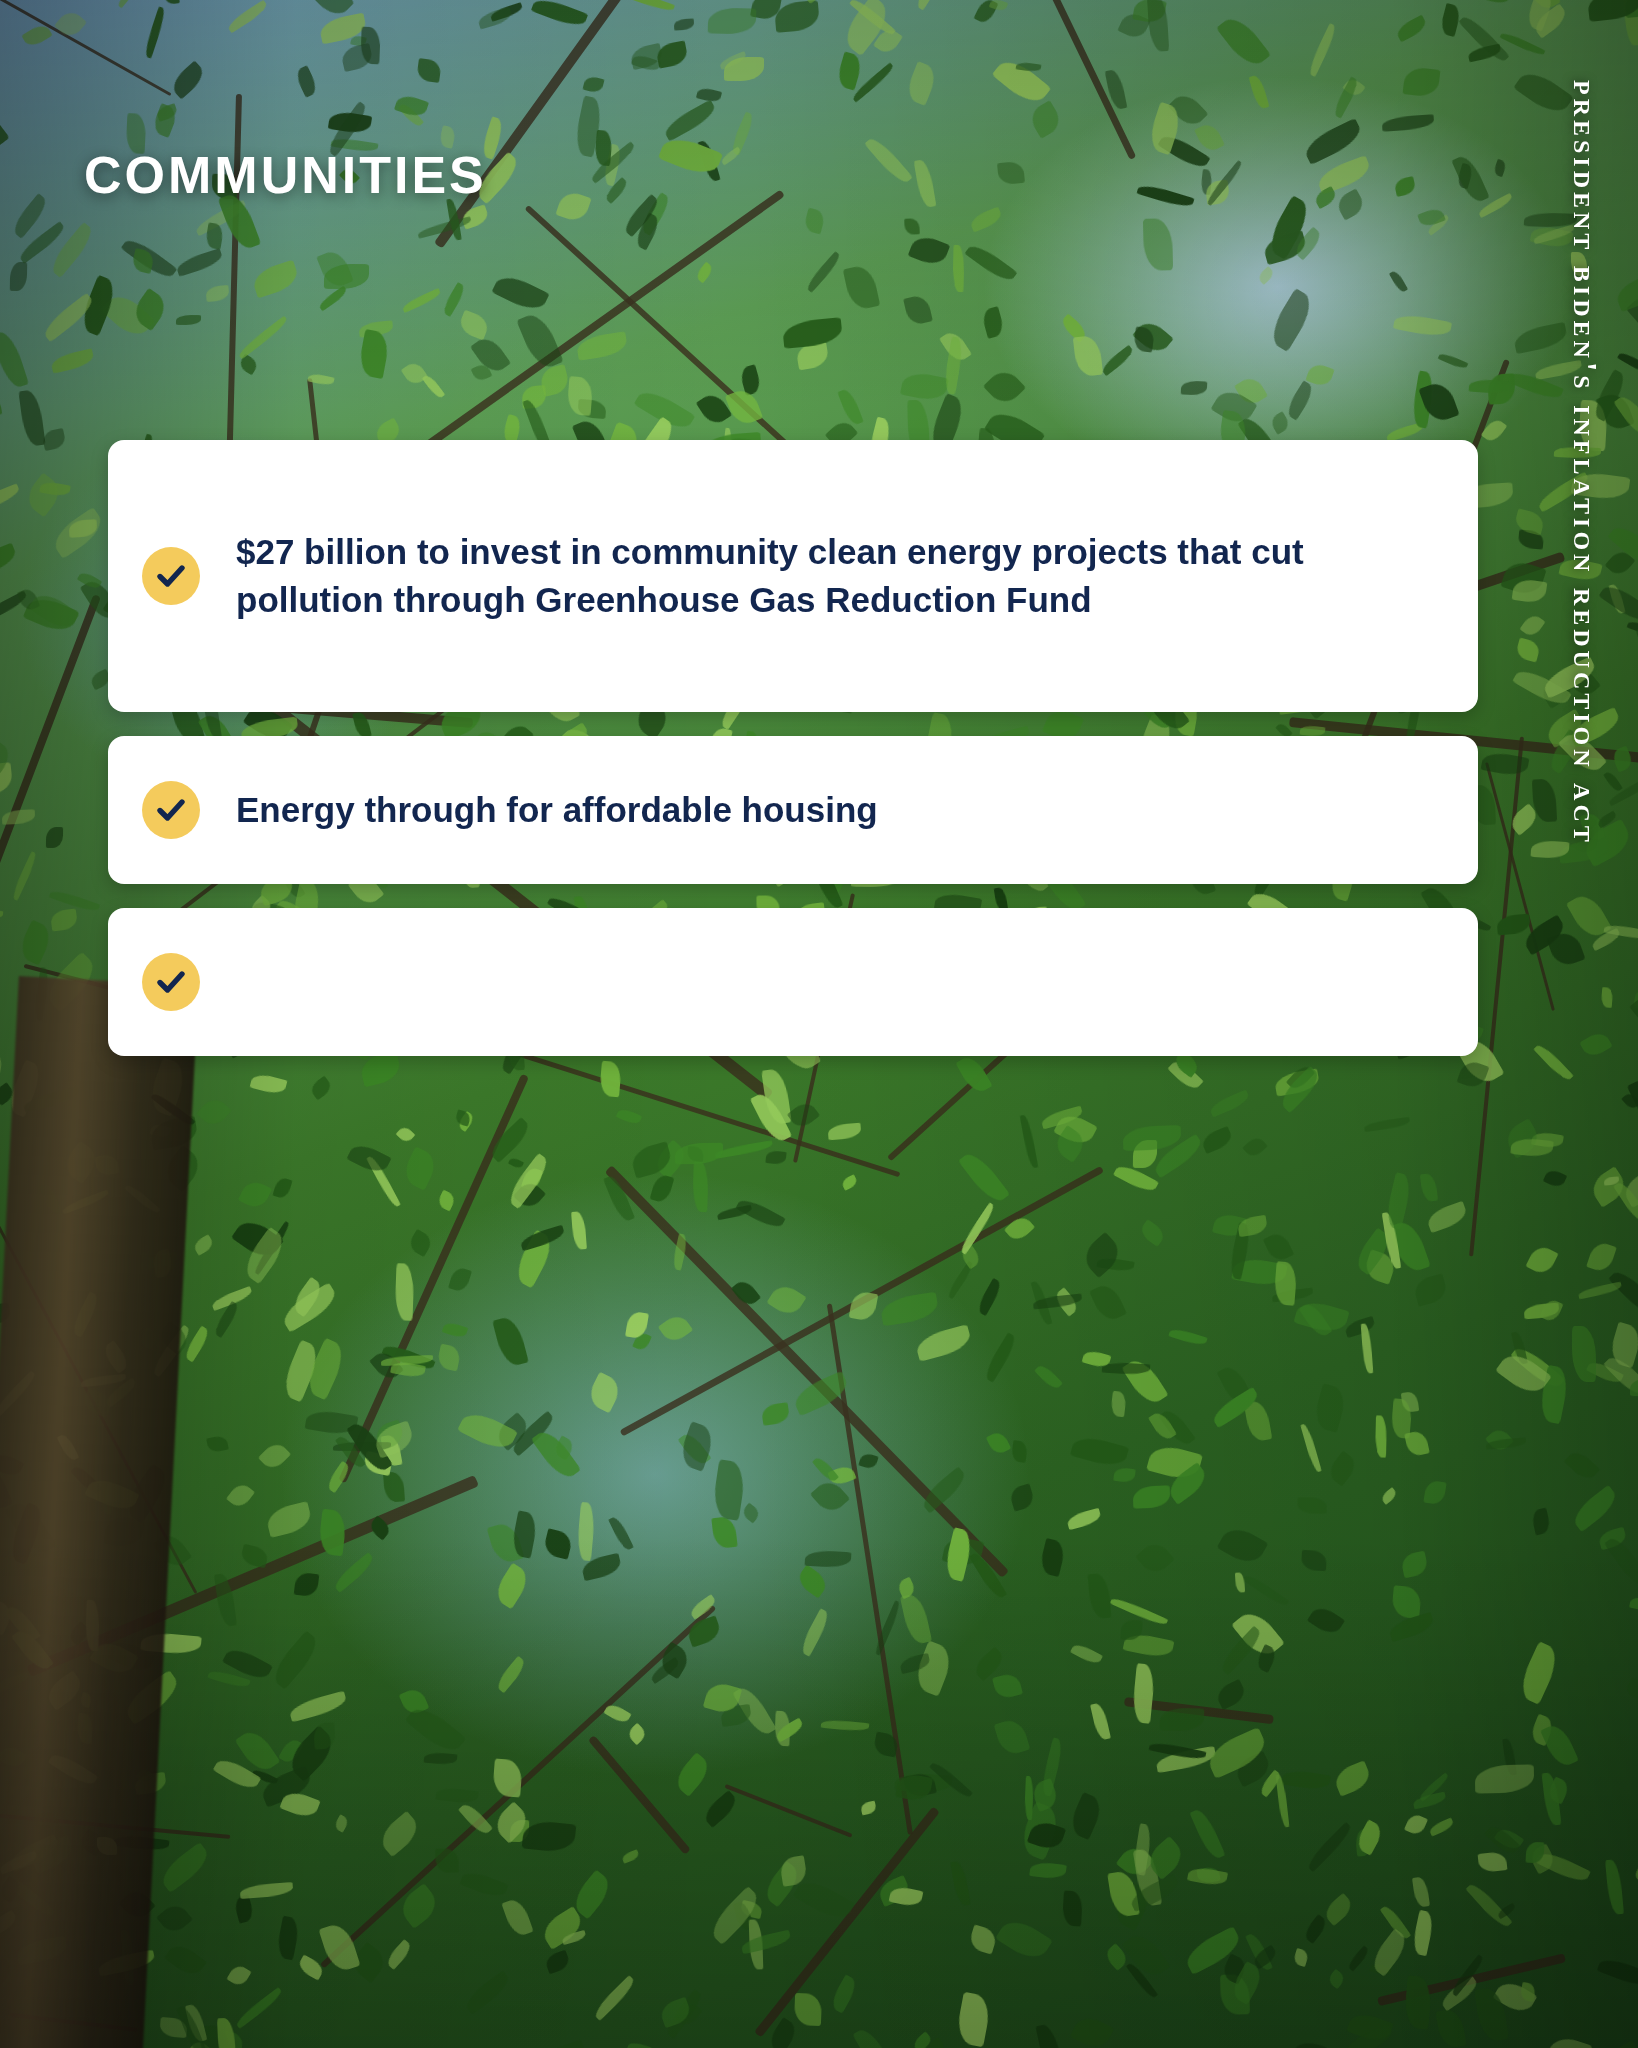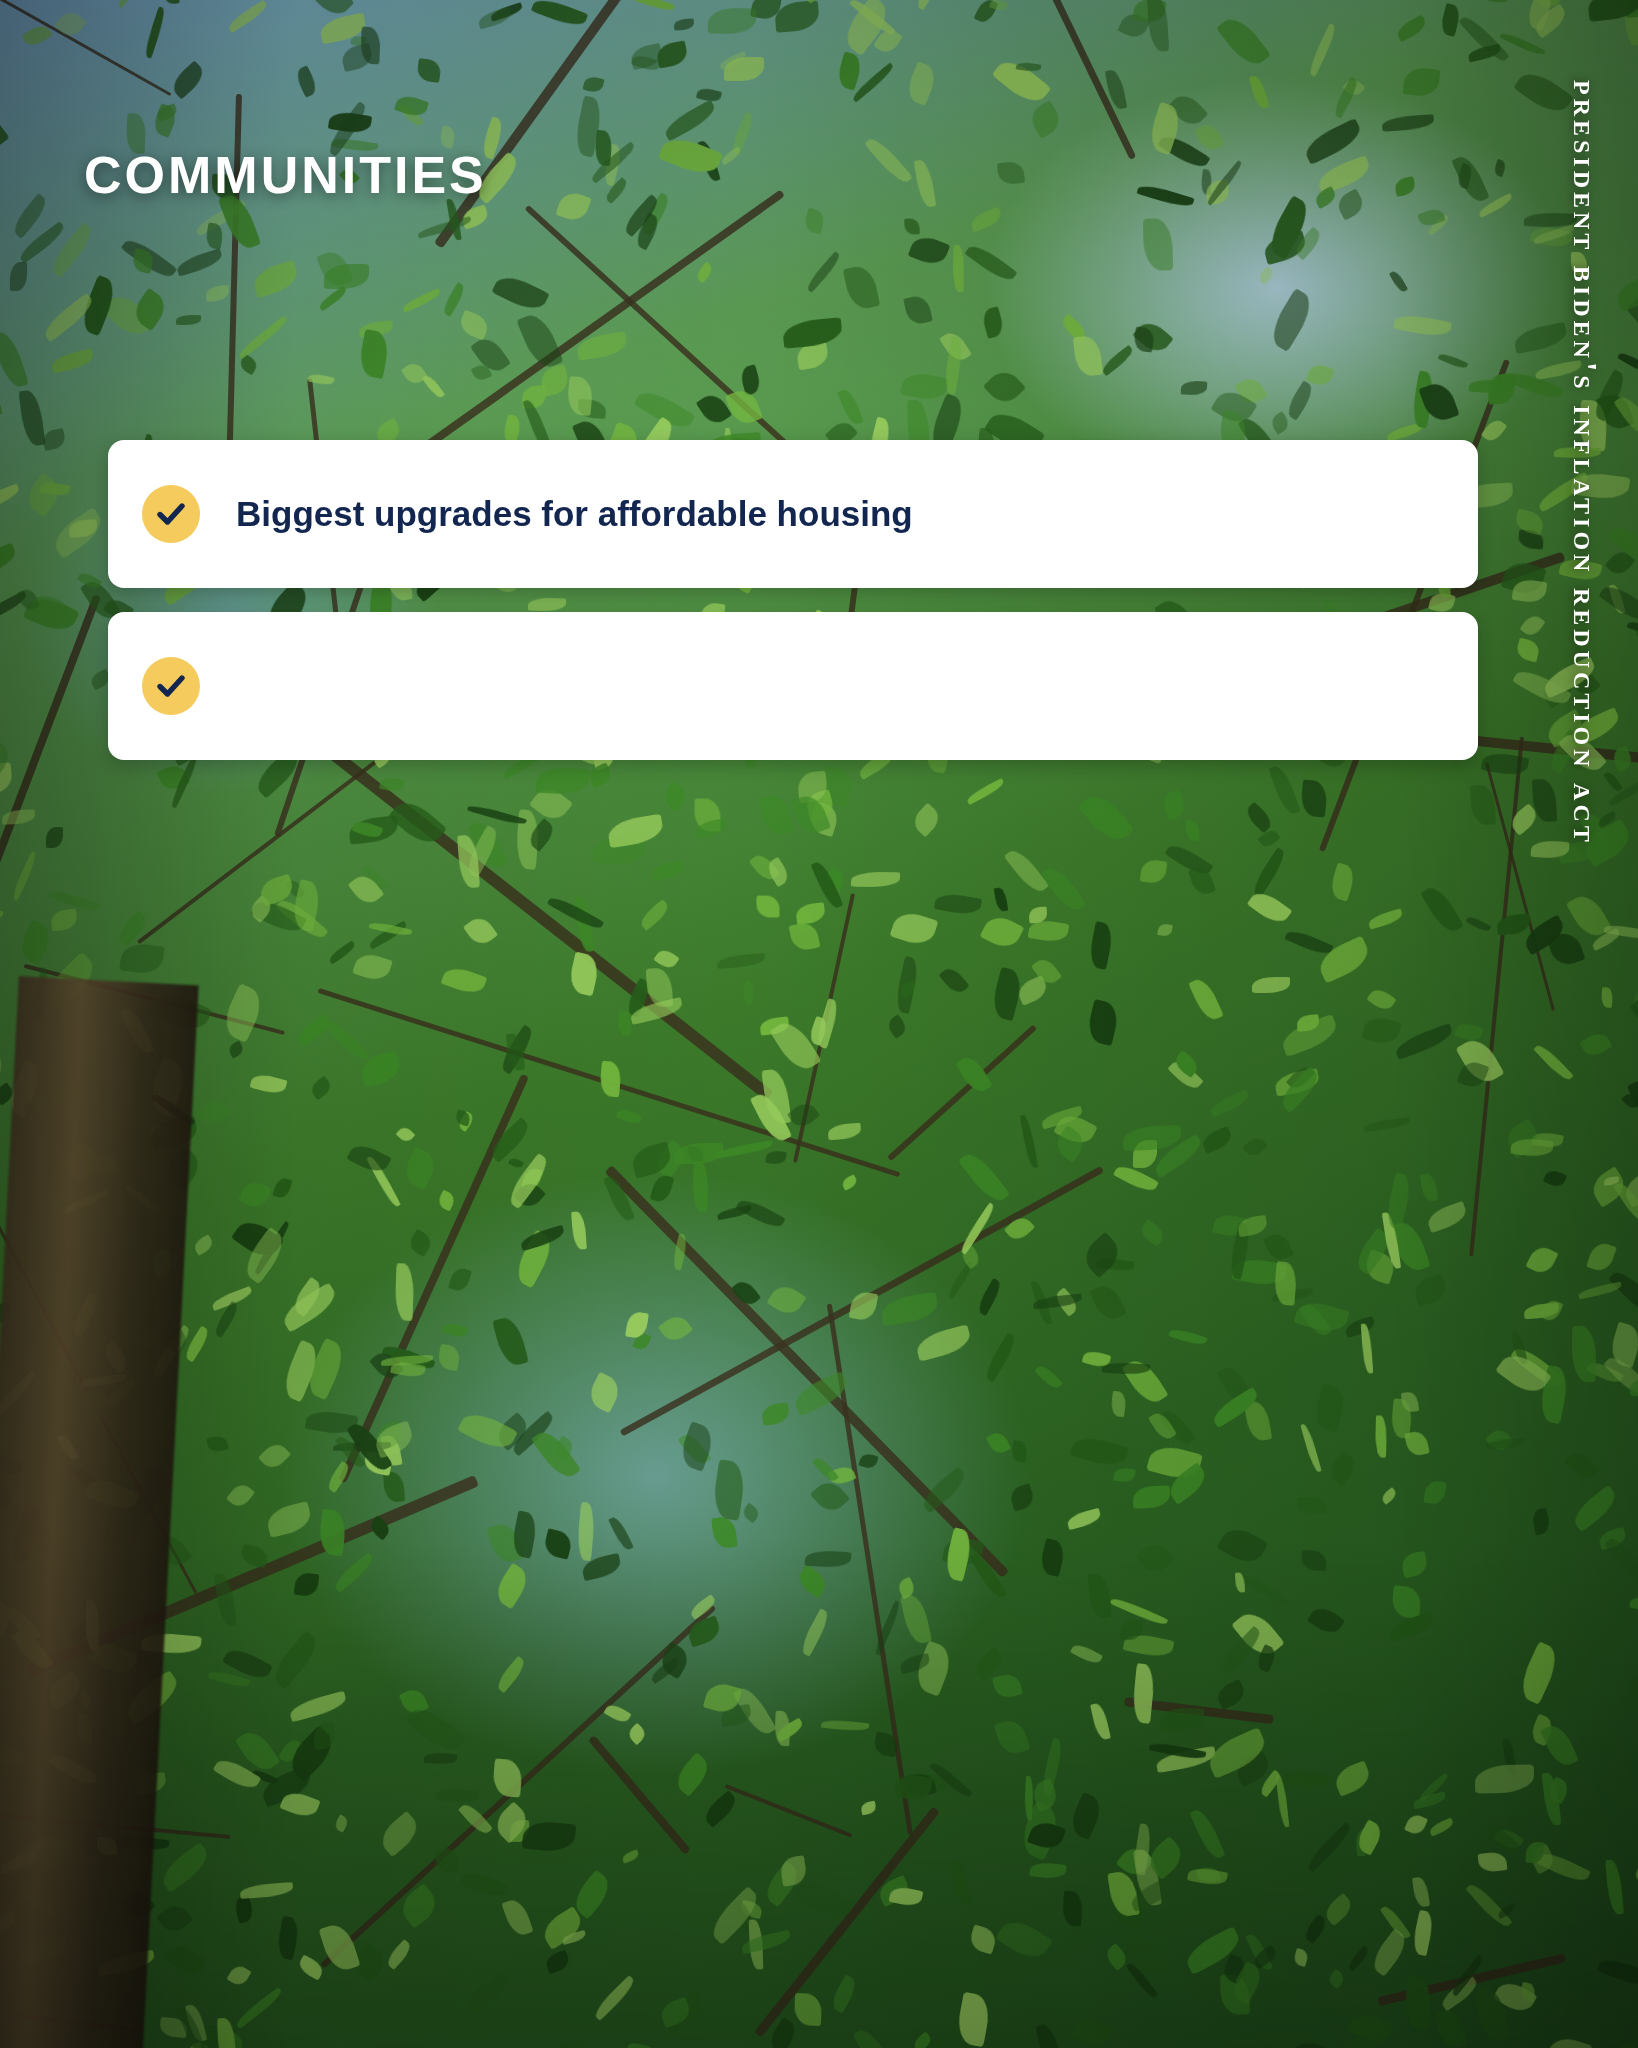"$27 billion to invest in" div.card { html: none -> <div> <span> <svg> <path></path> </svg> </span> <span>$27 billion to invest in community clean energy projects that cut pollution through Greenhouse Gas Reduction Fund</span> </div> }
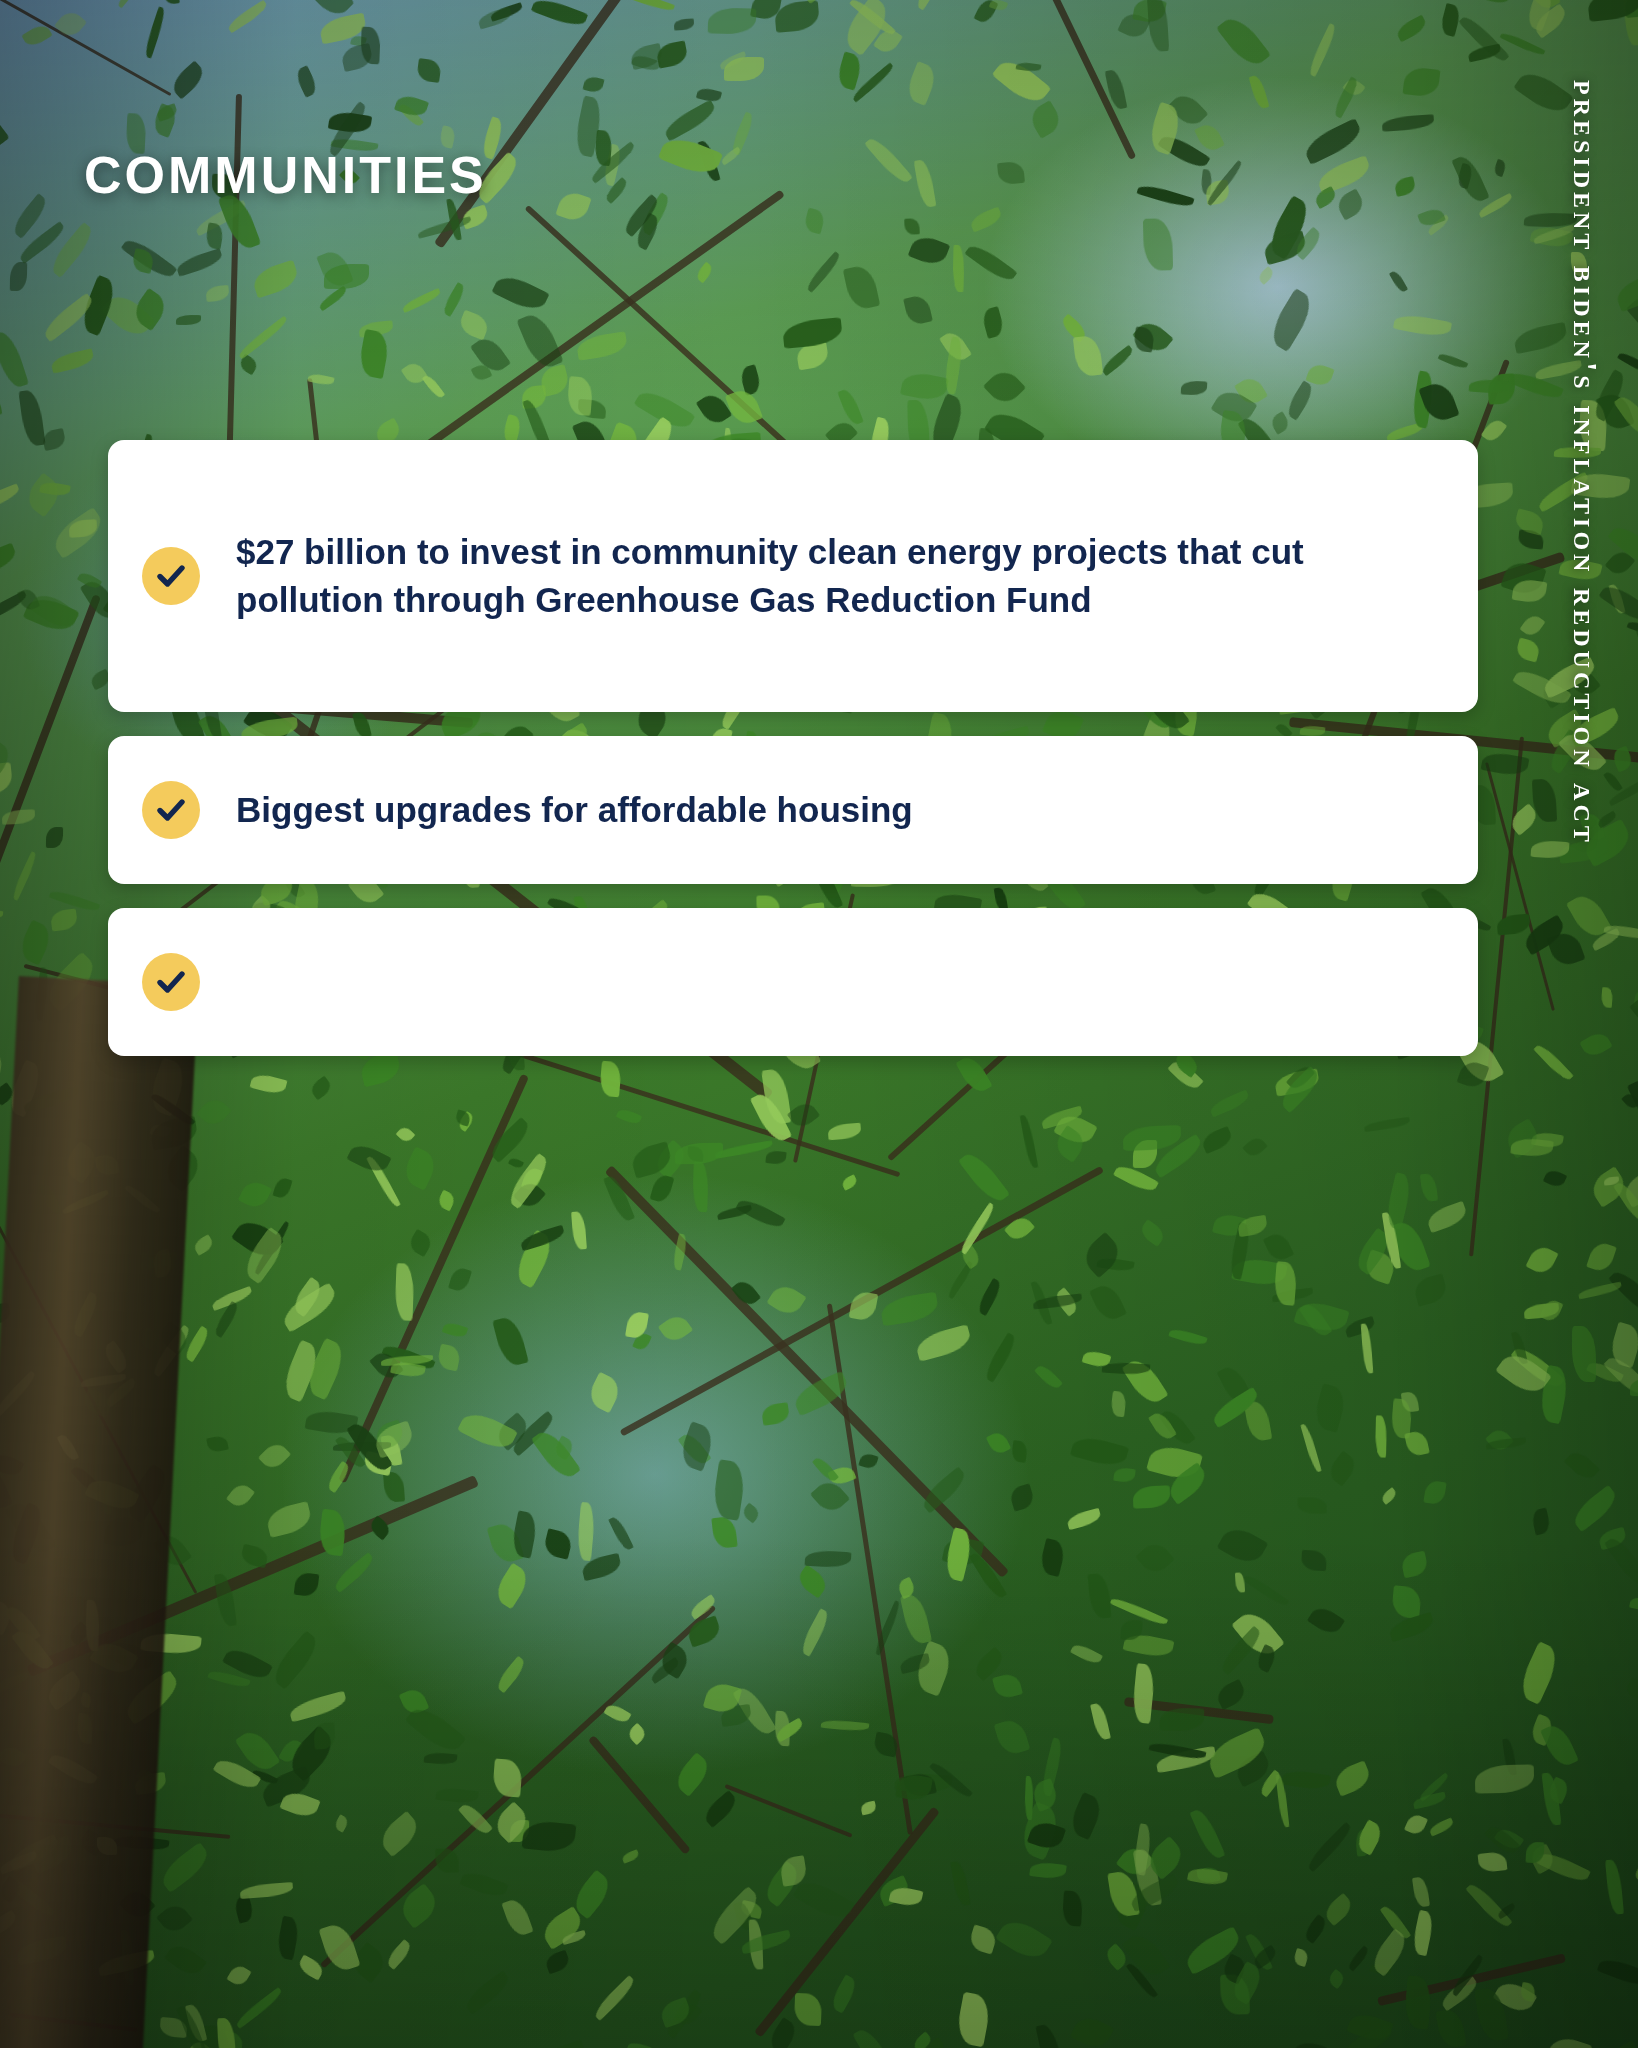"Biggest upgrades for affordable housing" span.text { text: Biggest upgrades -> Energy through }
